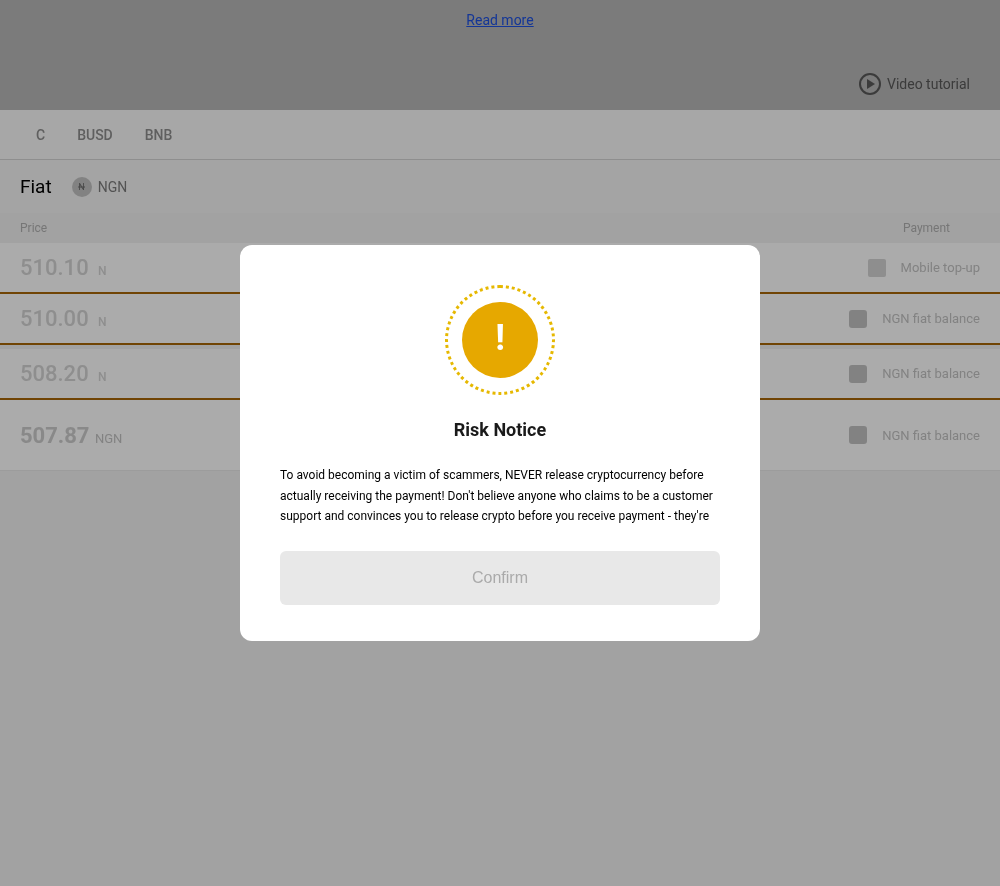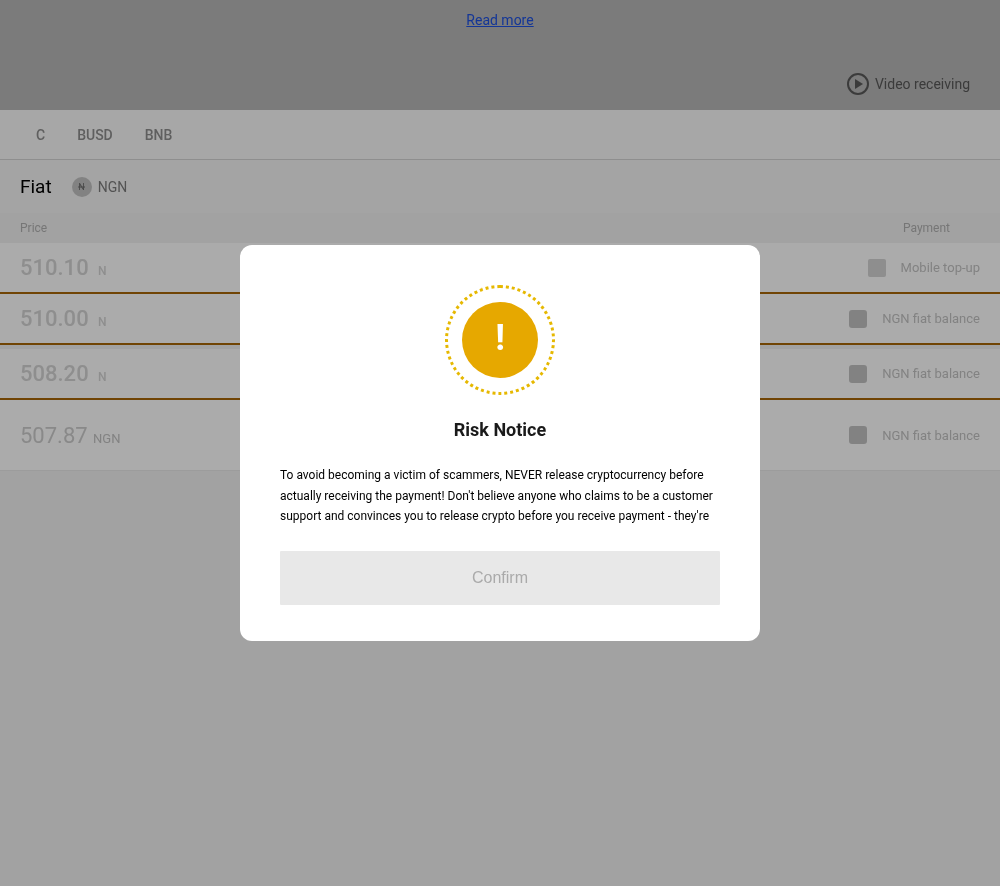"Video receiving" span { text: receiving -> tutorial }
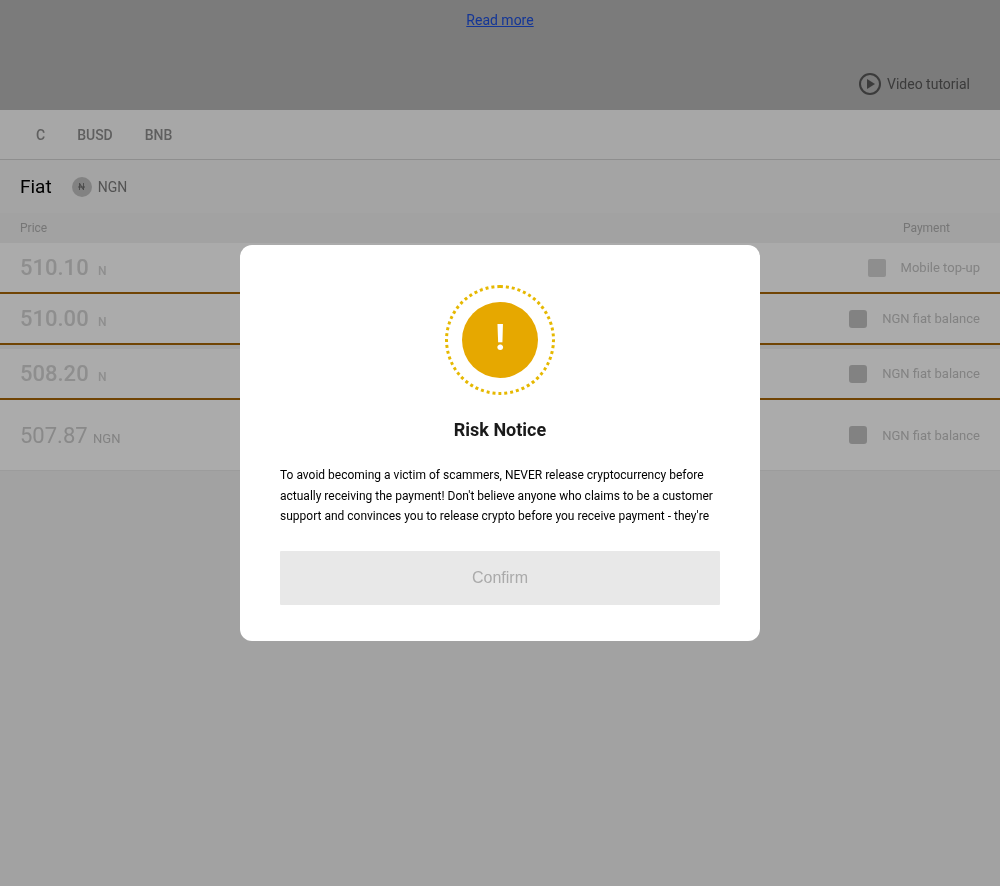"507.87" .bg-bottom-price { font-weight: 400 -> 700 }
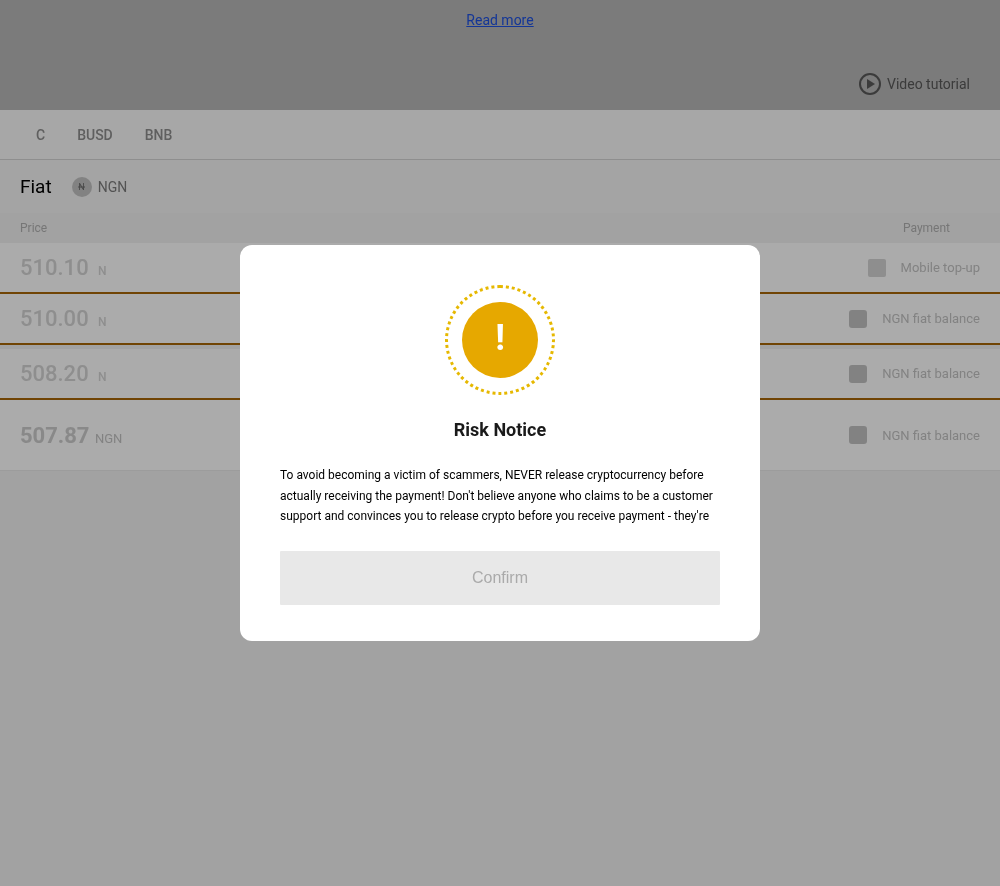"Confirm" .modal-confirm-btn { border-radius: 1px -> 6px }
